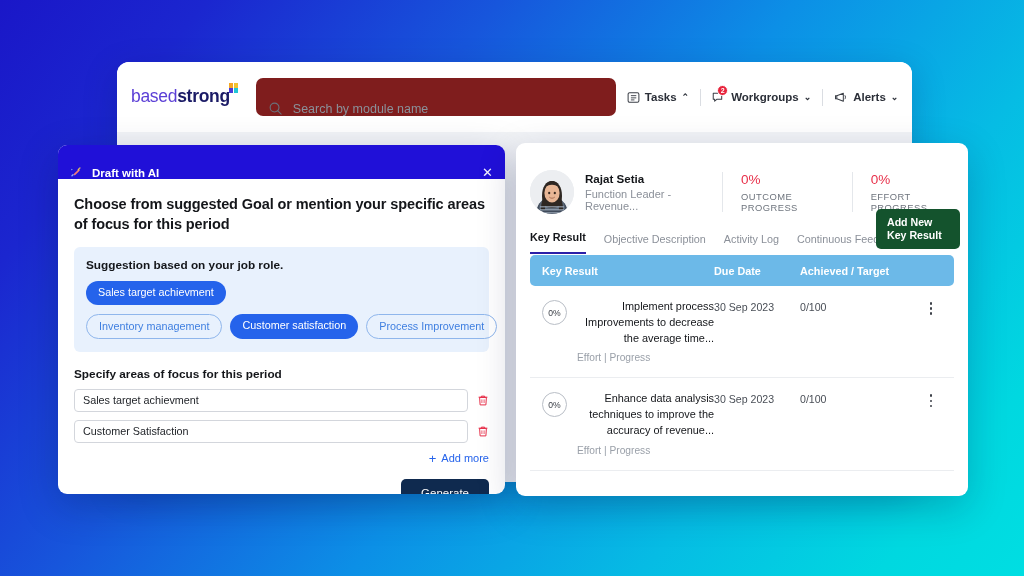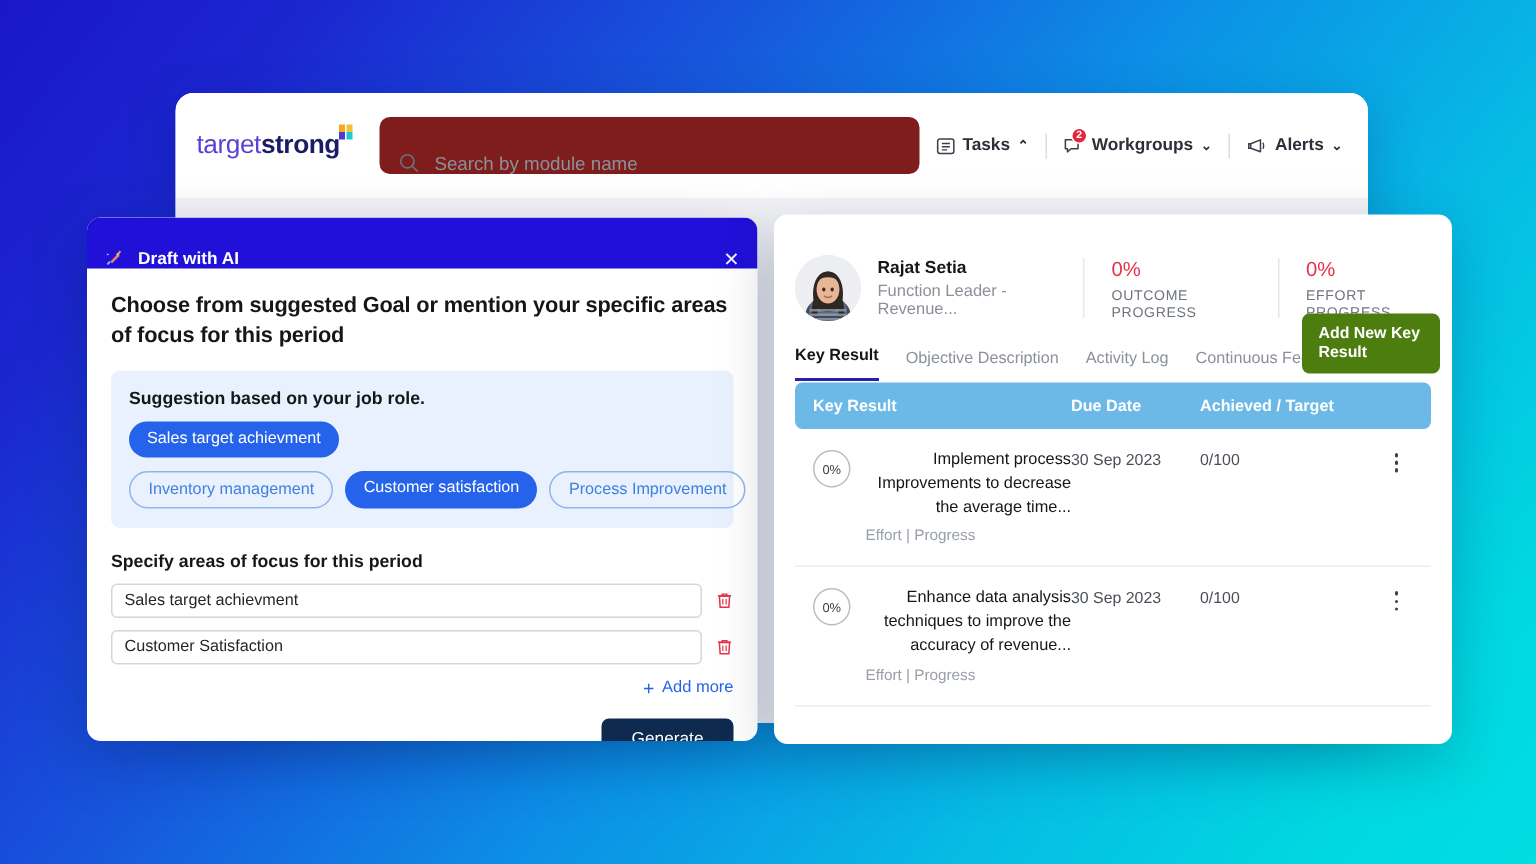"target" span.logo-people { text: target -> based }
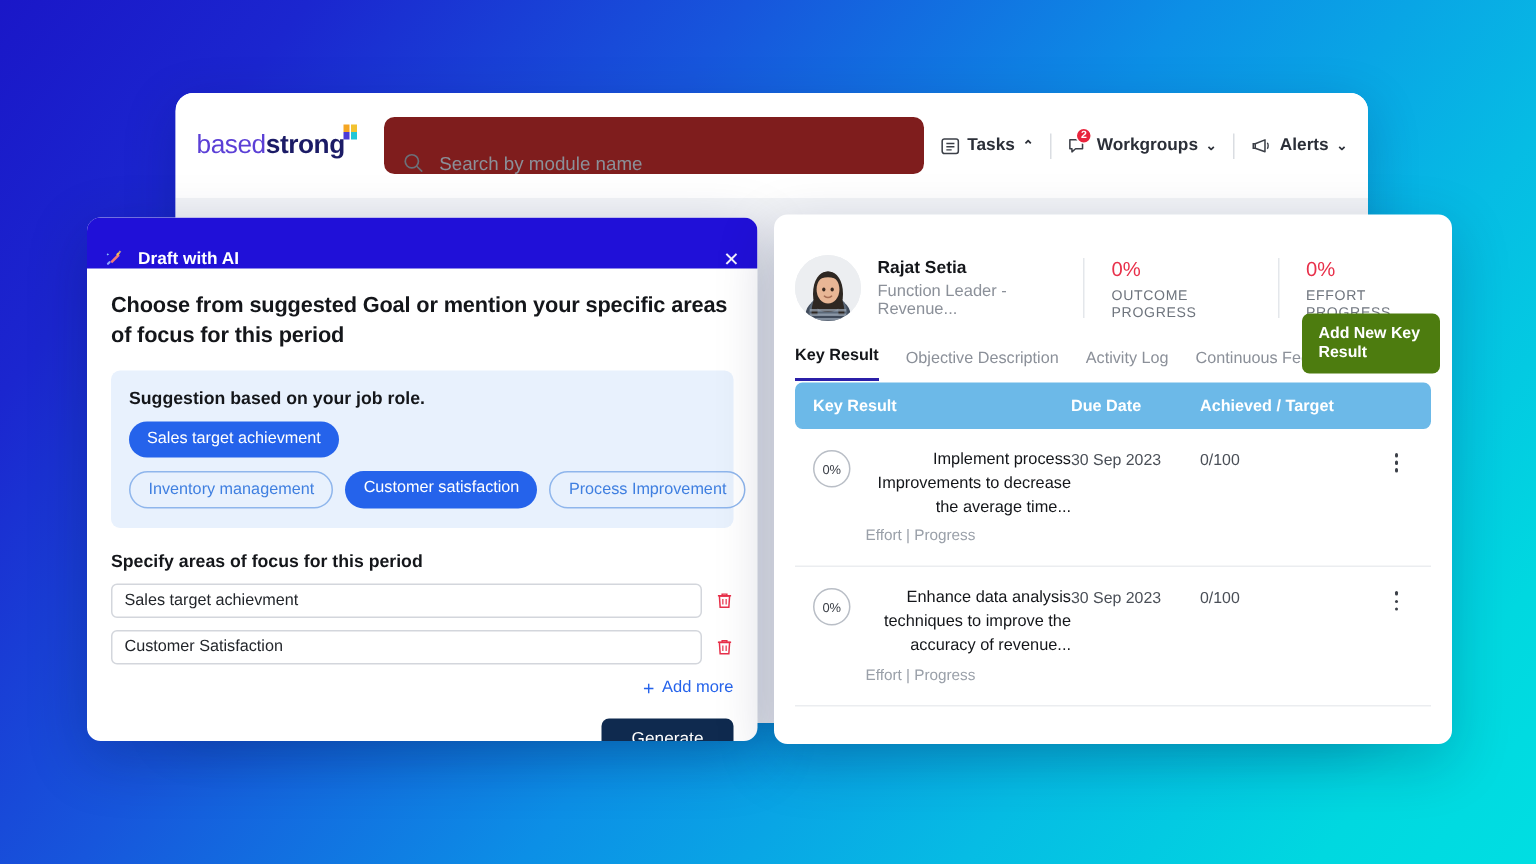"Add New Key Result" .btn-addkr { background: #4d7c0f -> #14532d; width: 92px -> 84px }
